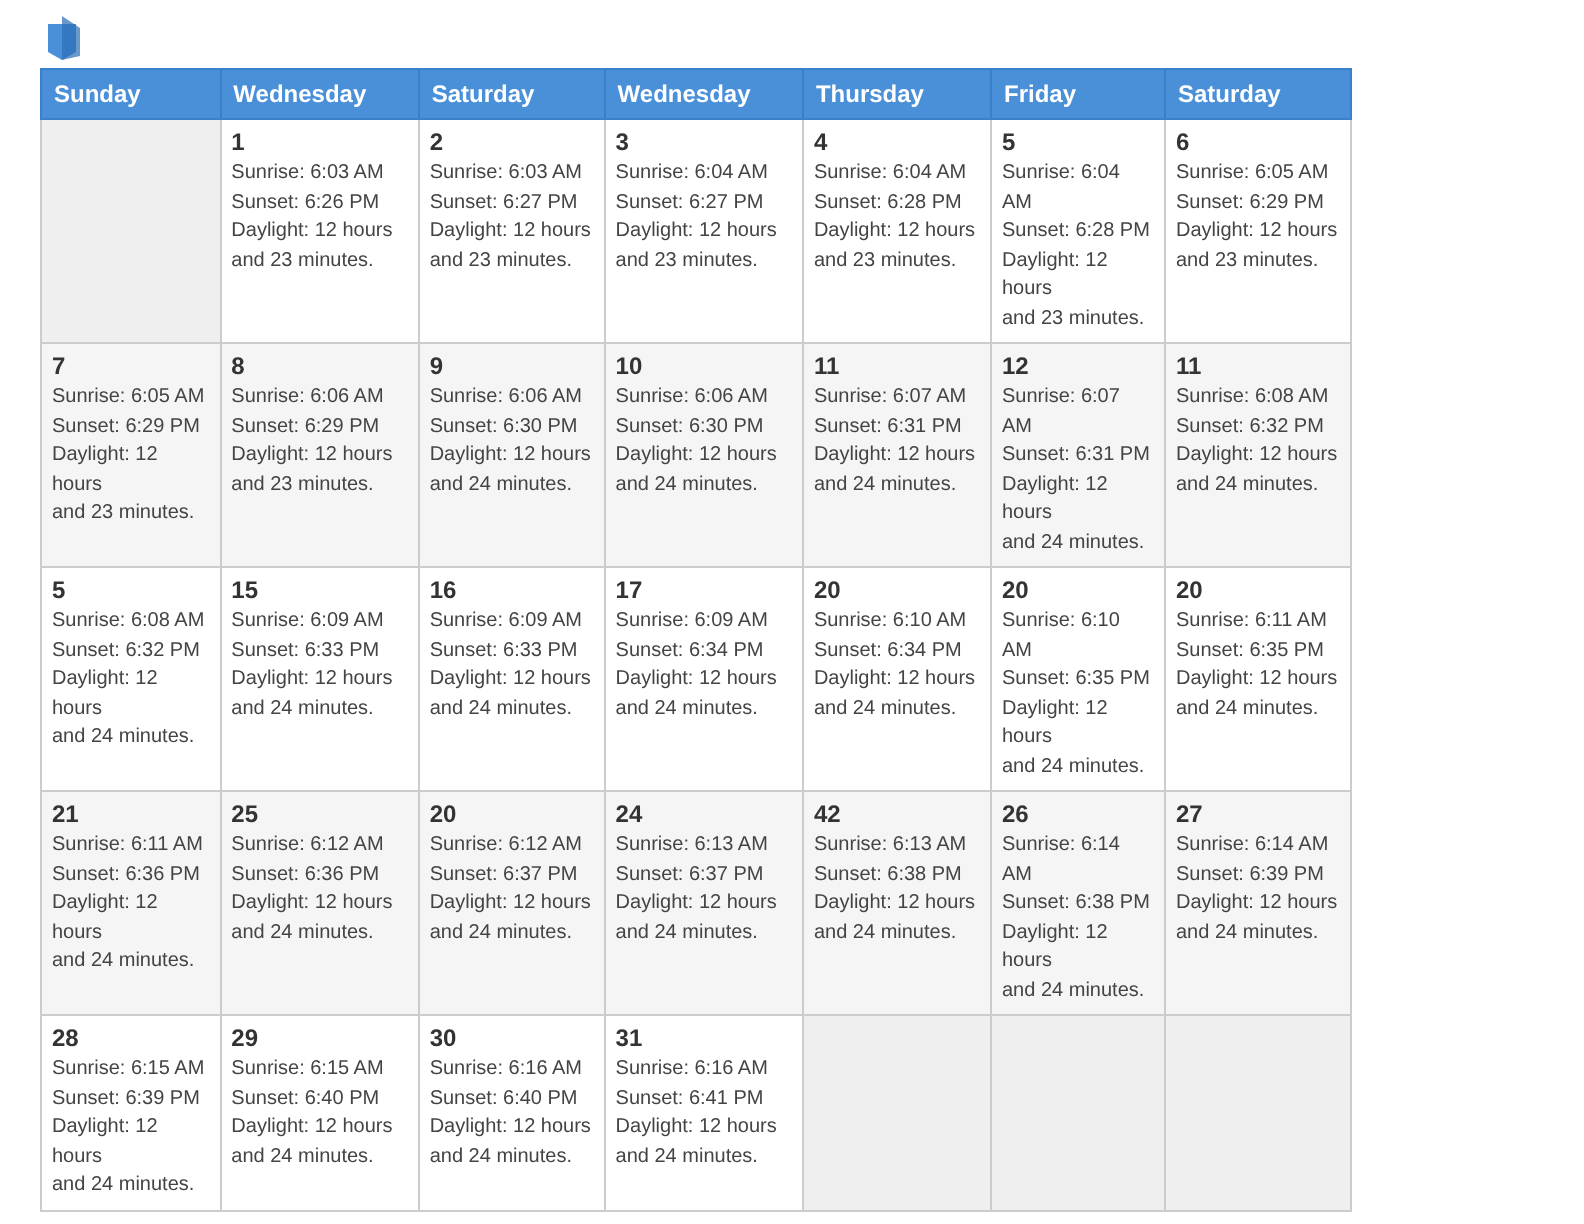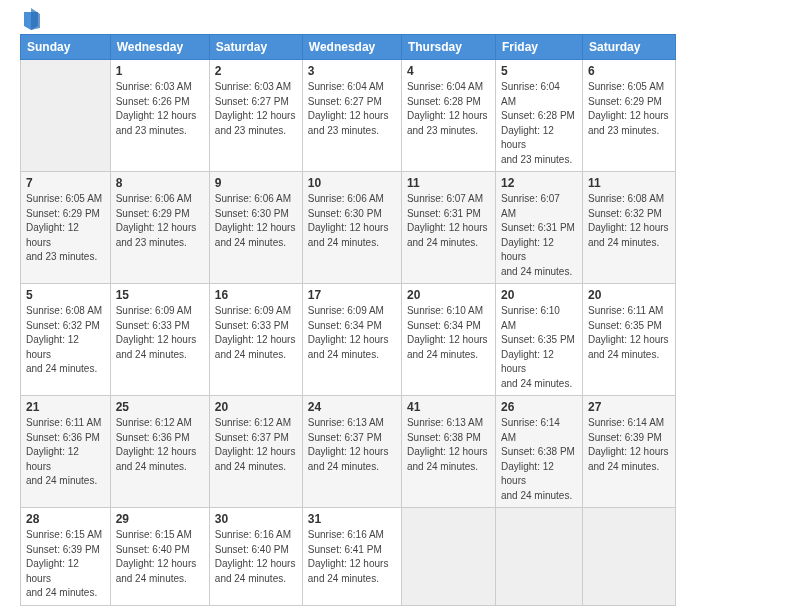"41" span.day-number { text: 41 -> 42 }
